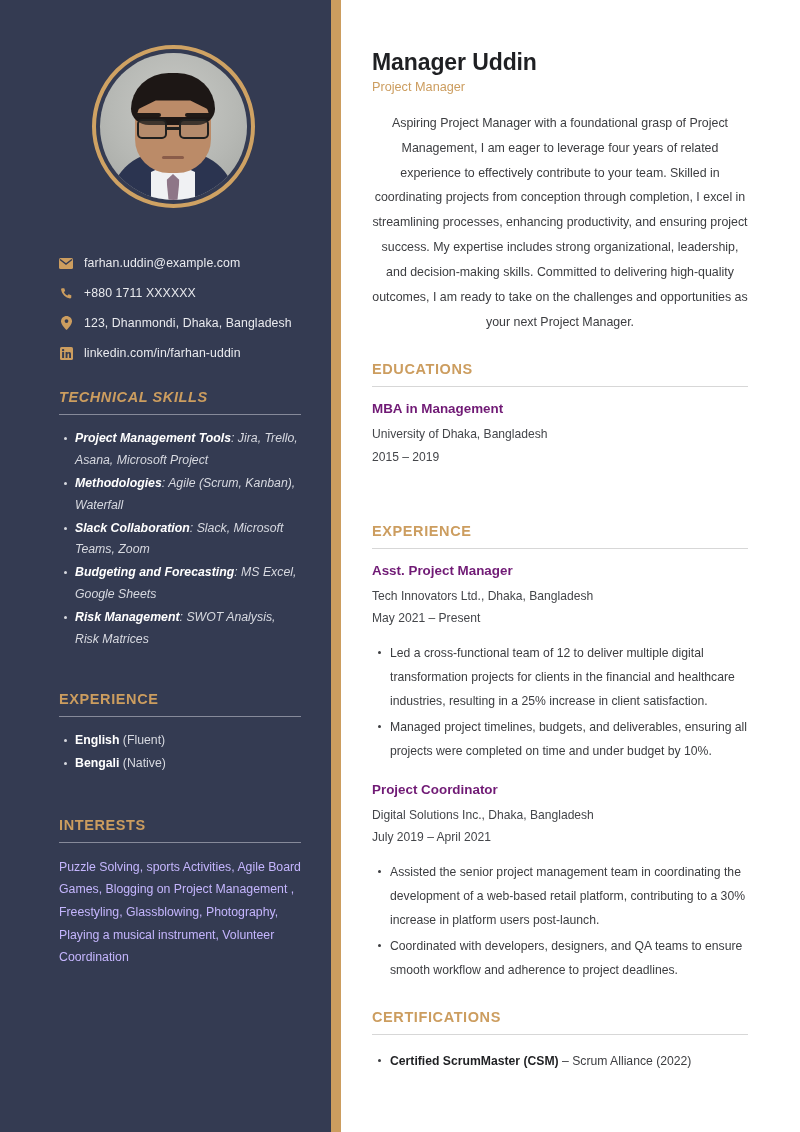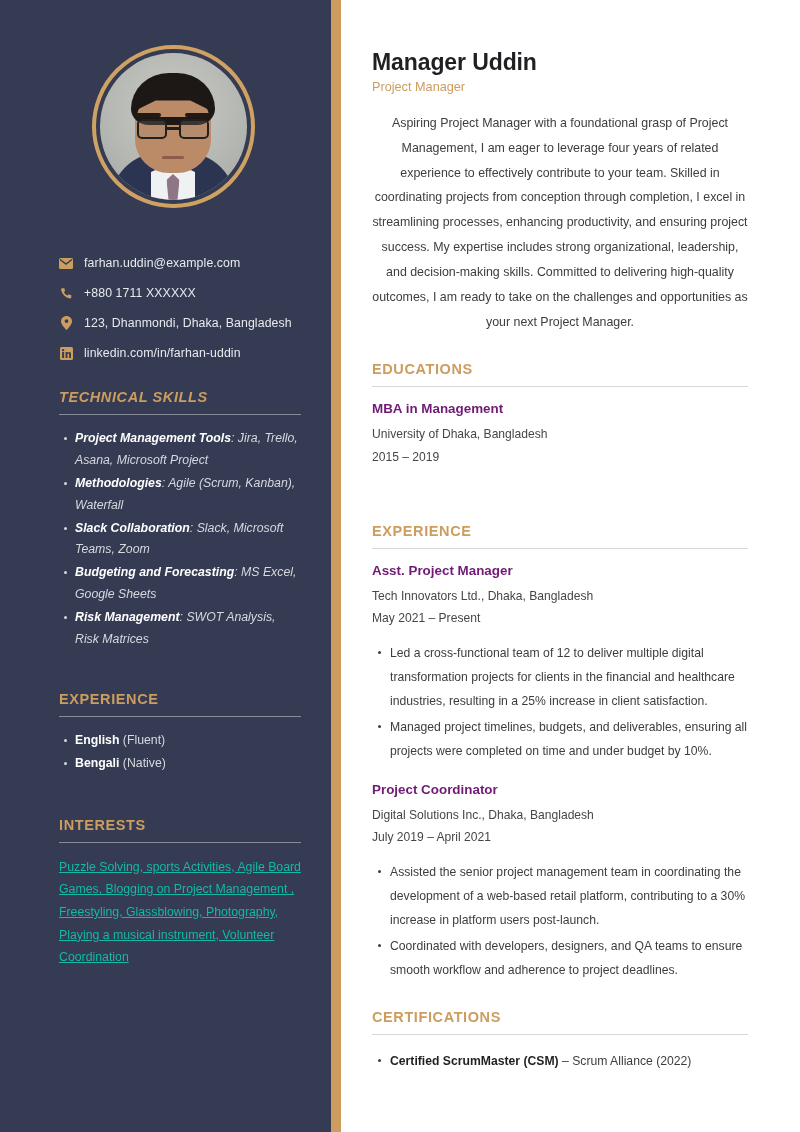"Puzzle Solving, sports Activities, Agile" .interests-text { color: #14b8a6 -> #c4b5fd; text-decoration: underline -> none }
